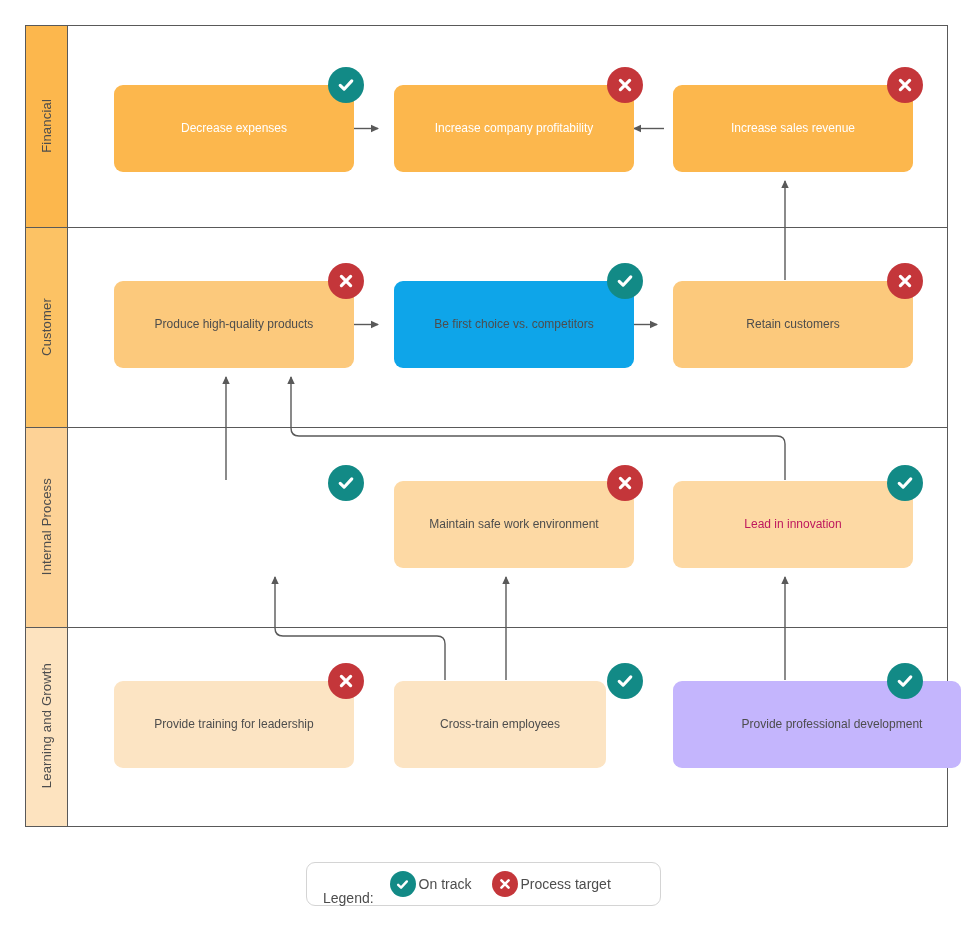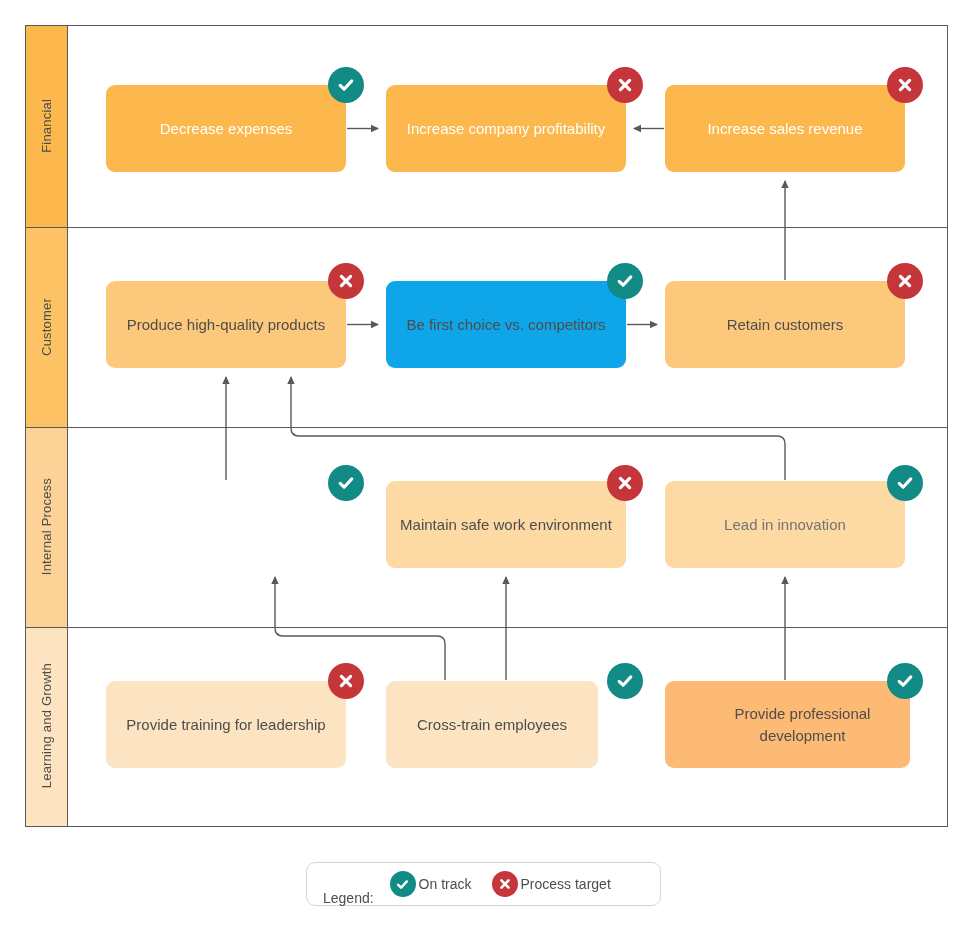"Decrease expenses" .node { font-size: 15px -> 12px; margin-left: none -> 8px }
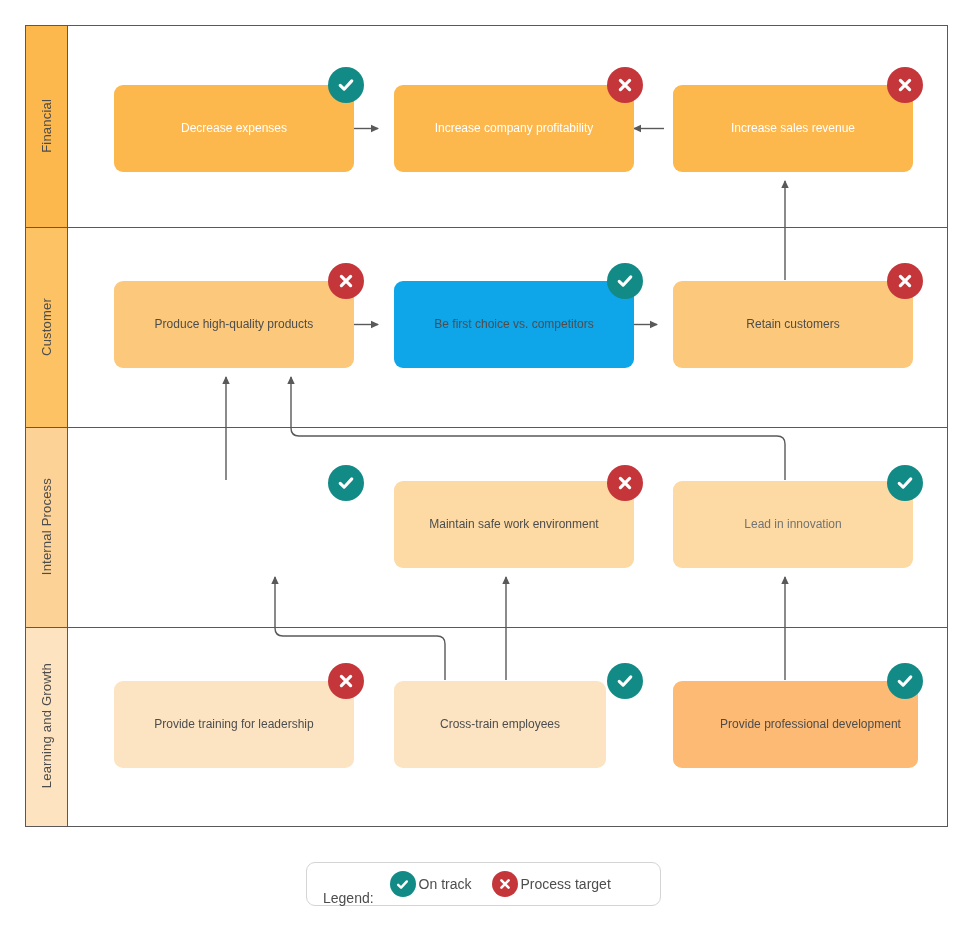"Lead in innovation" div.node { color: #737373 -> #be185d }
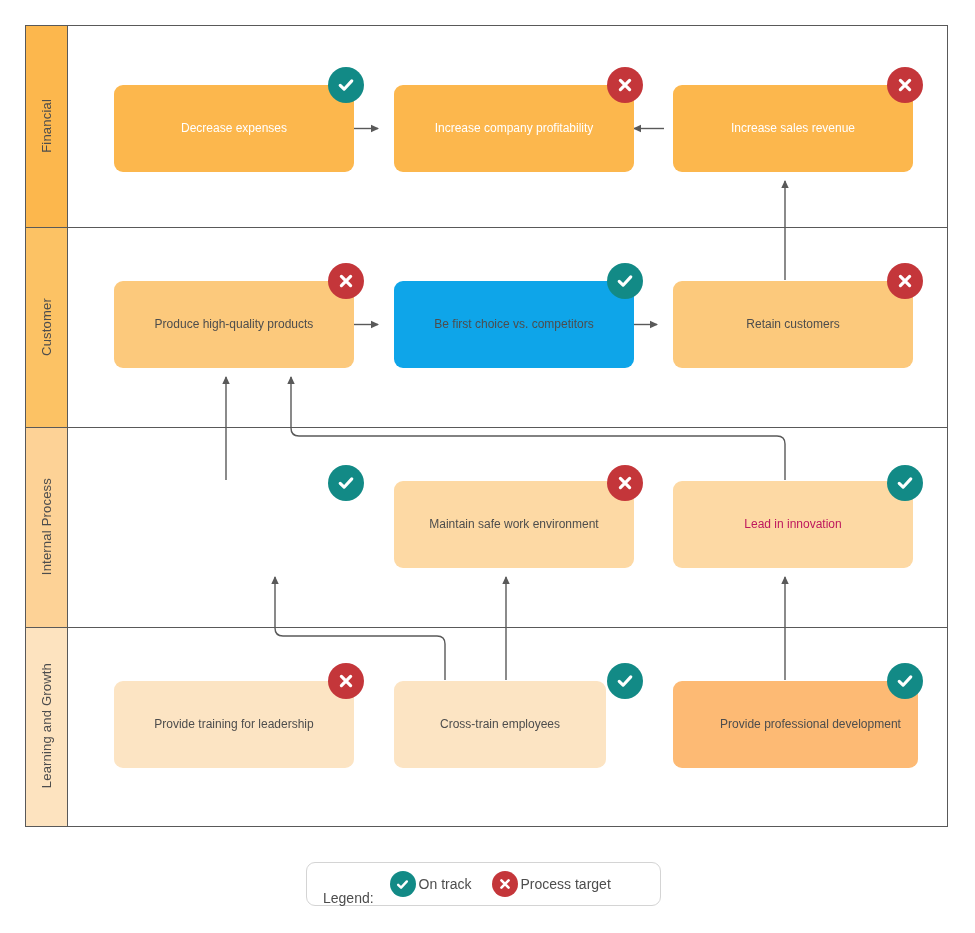"Provide professional development" div.node { background: #fdba74 -> #c4b5fd; width: 245px -> 288px }
